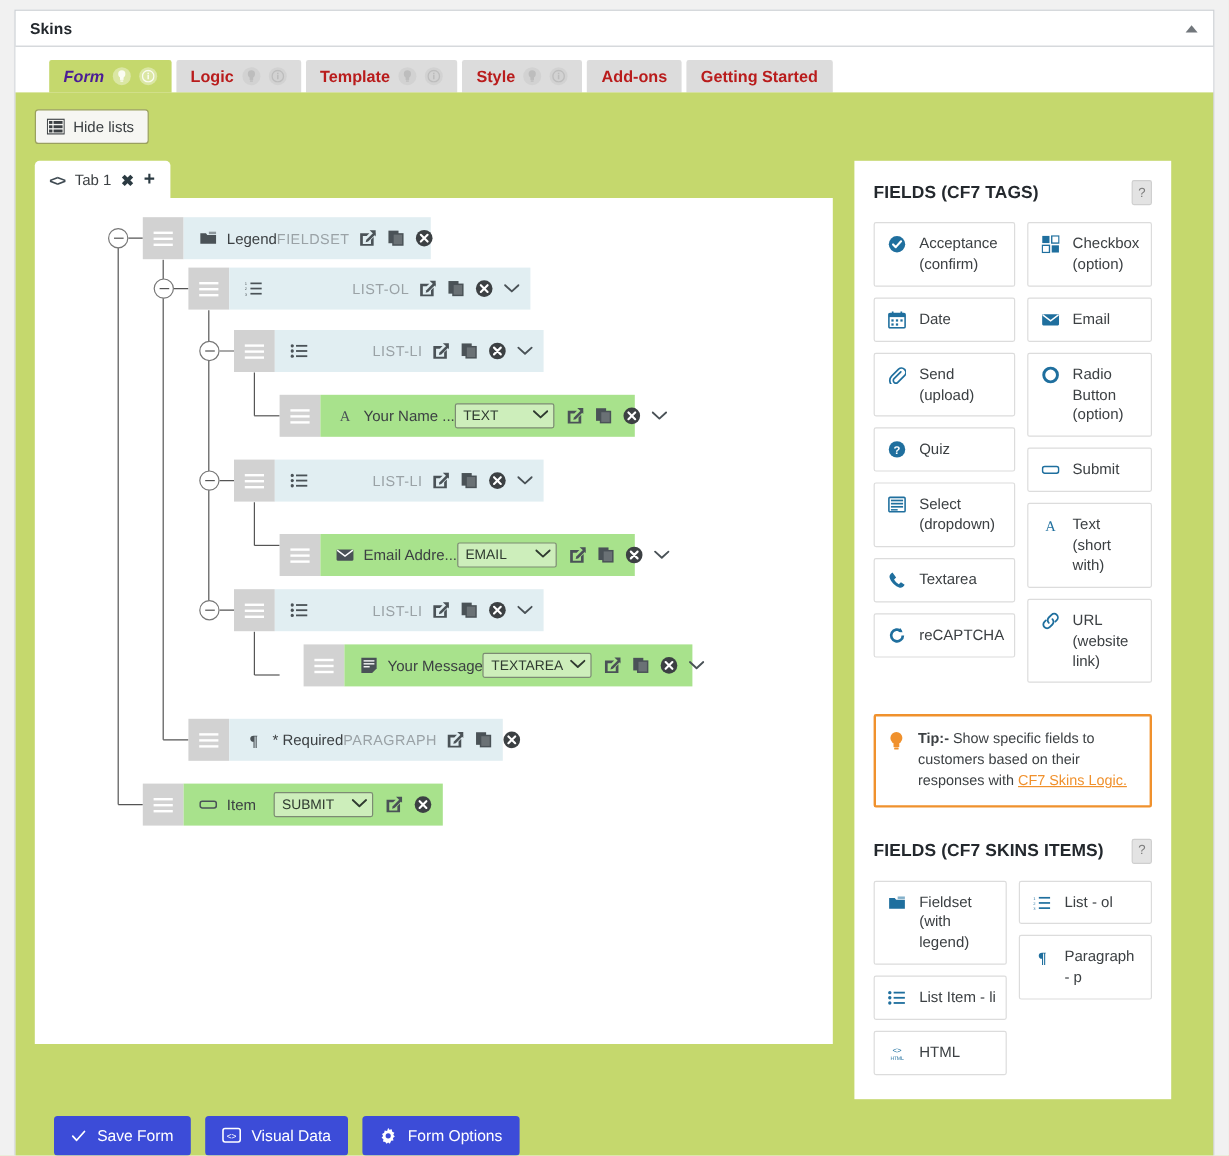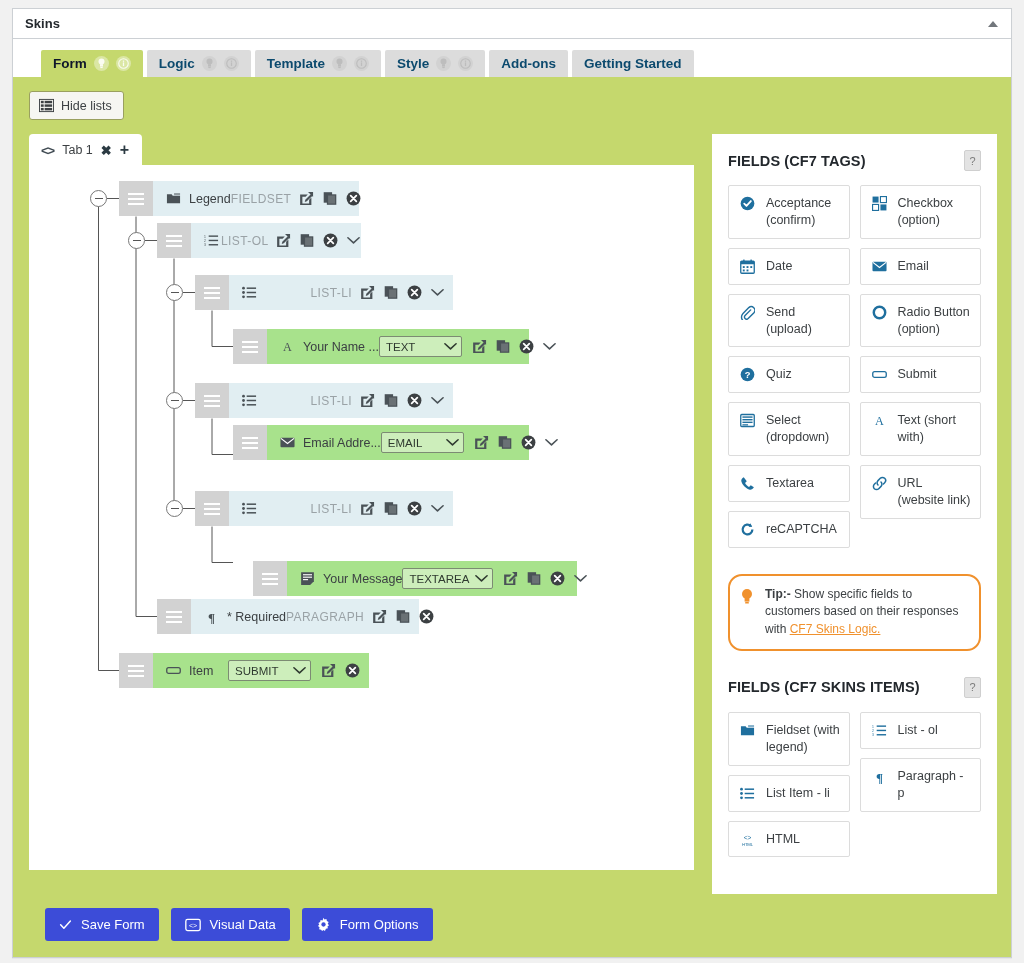"Form" .tab.active { color: #0f172a -> #4c1d95; font-style: none -> italic }
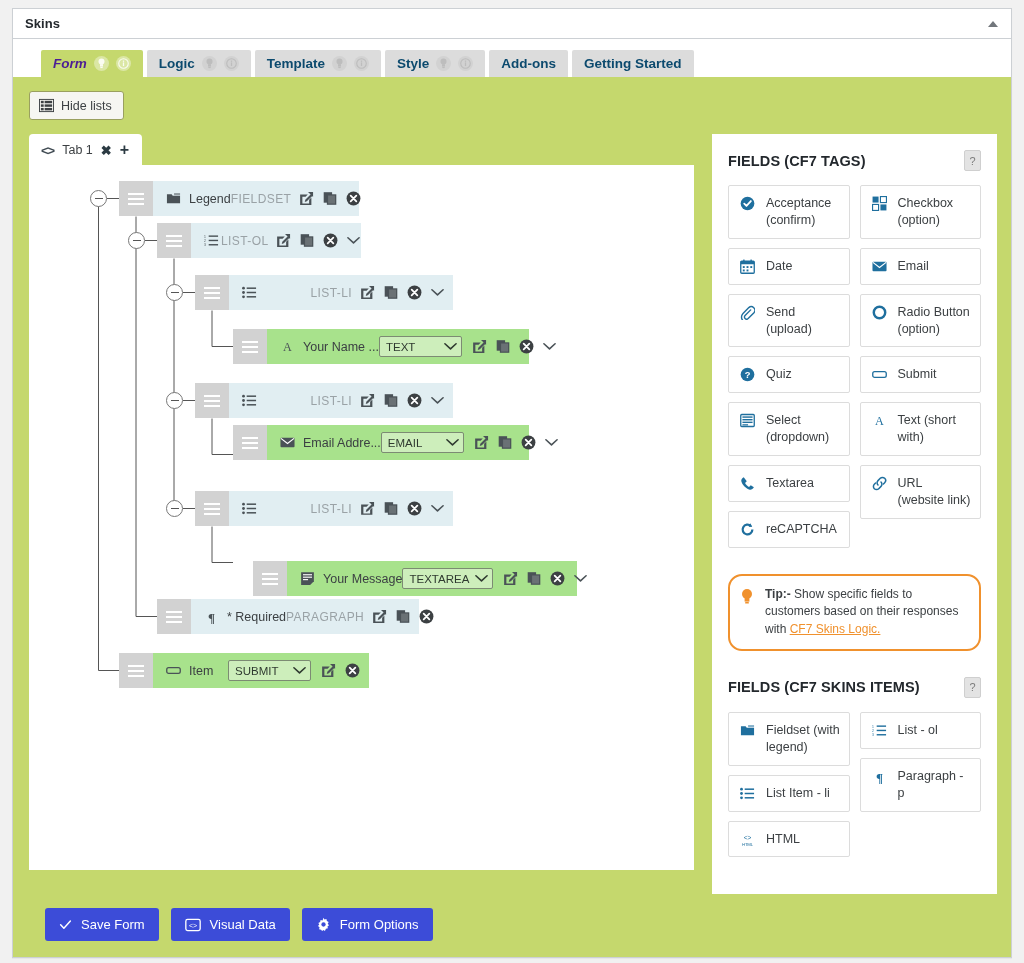"Logic" .tab { color: #0c4a6e -> #b91c1c }
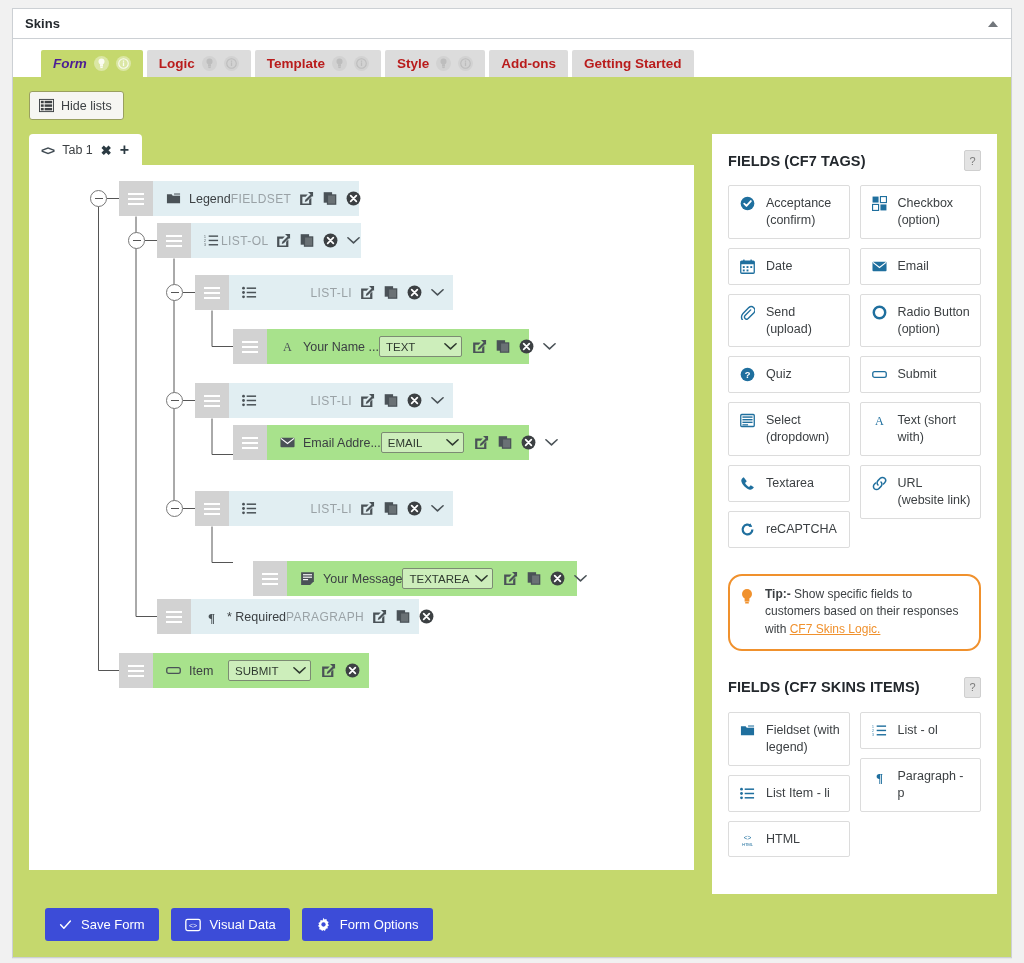"FIELDS (CF7 TAGS)" .sidebar { width: 285px -> 264px }
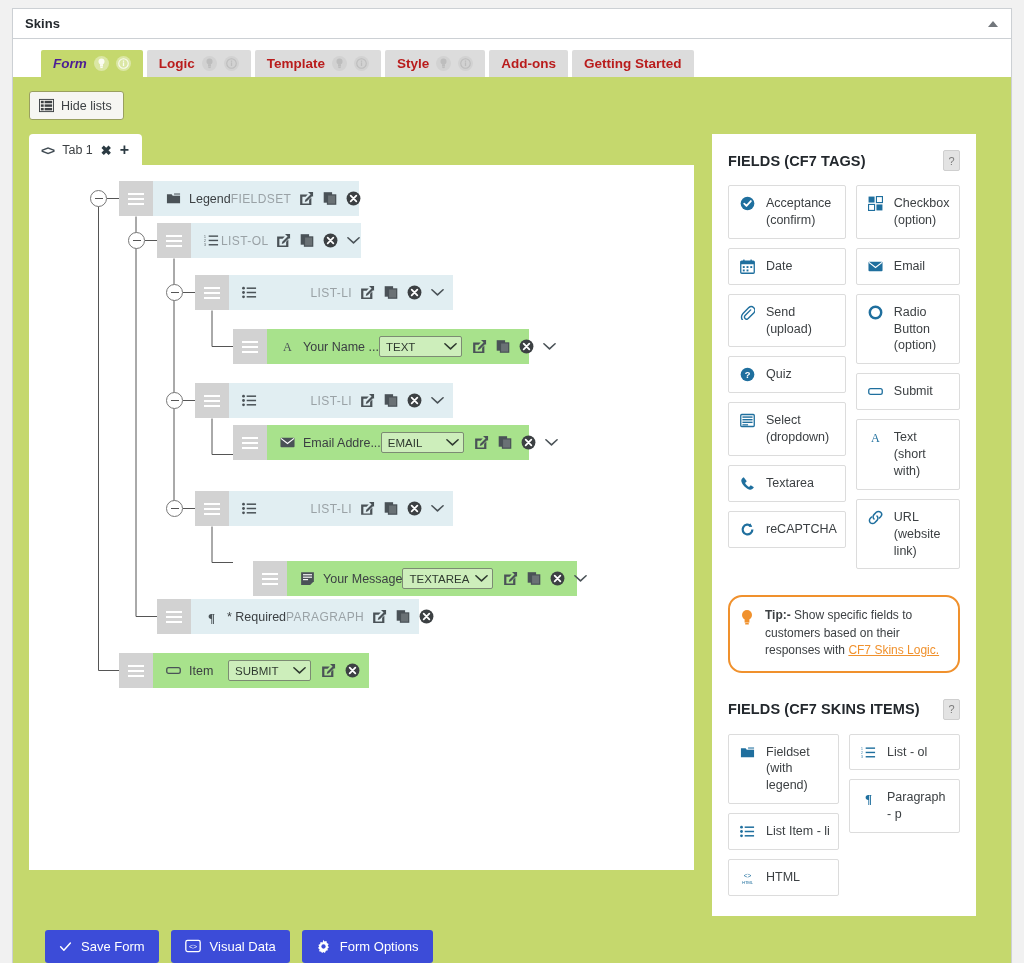"LIST-OL" div.node { width: 204px -> 285px }
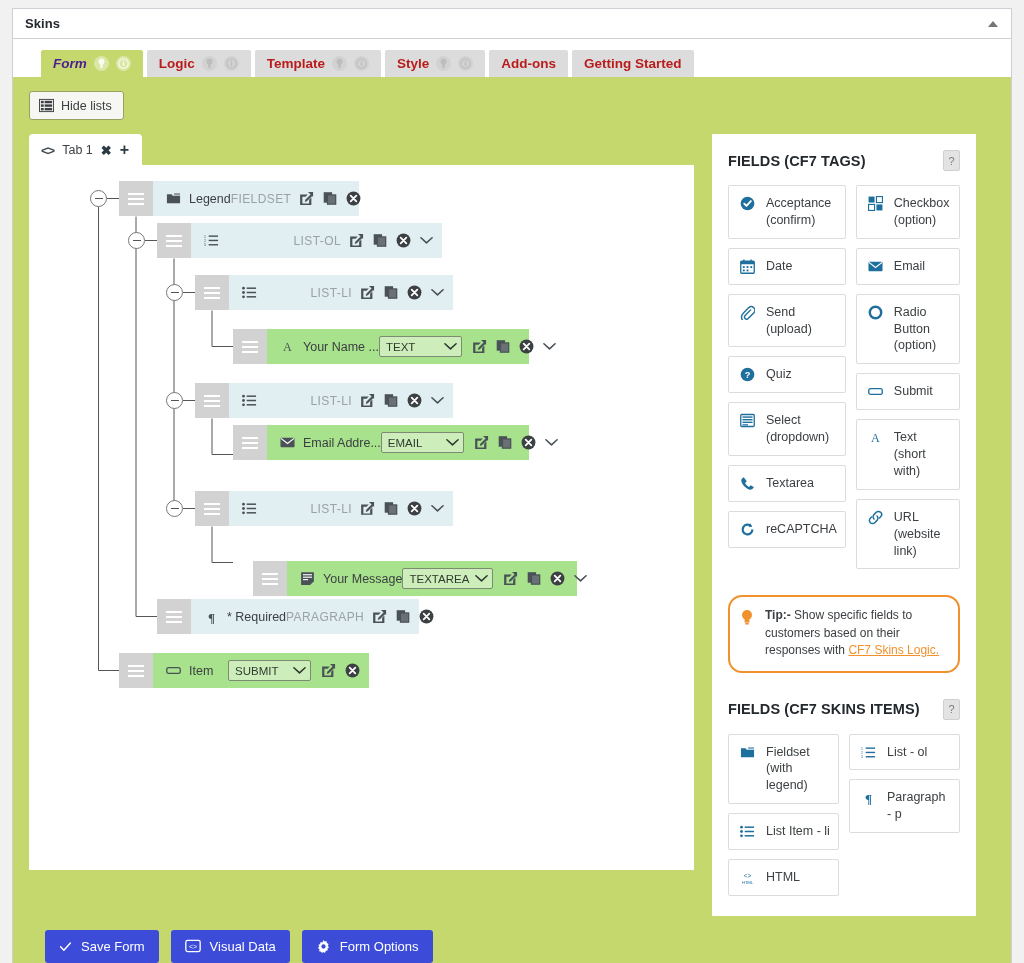"Email Addre..." div.node { top: 260px -> 280px }
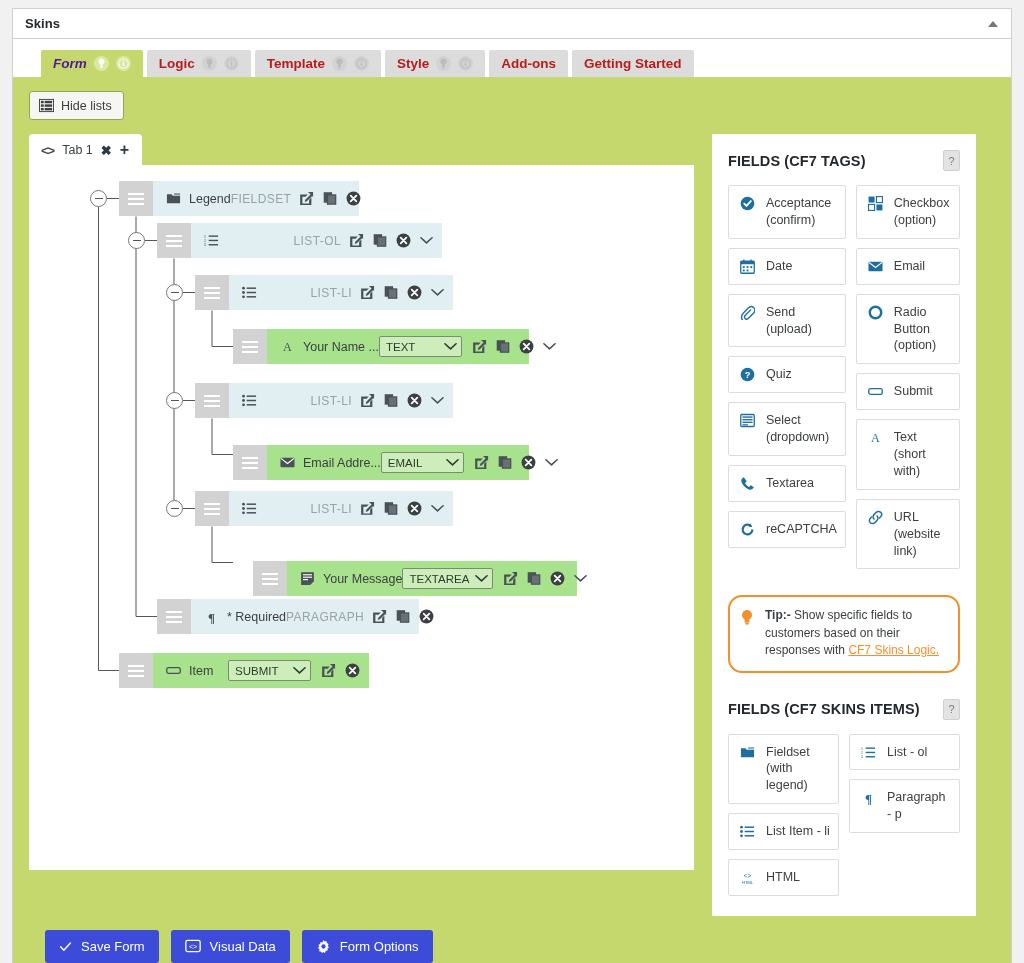"Your Message" div.node { top: 396px -> 372px }
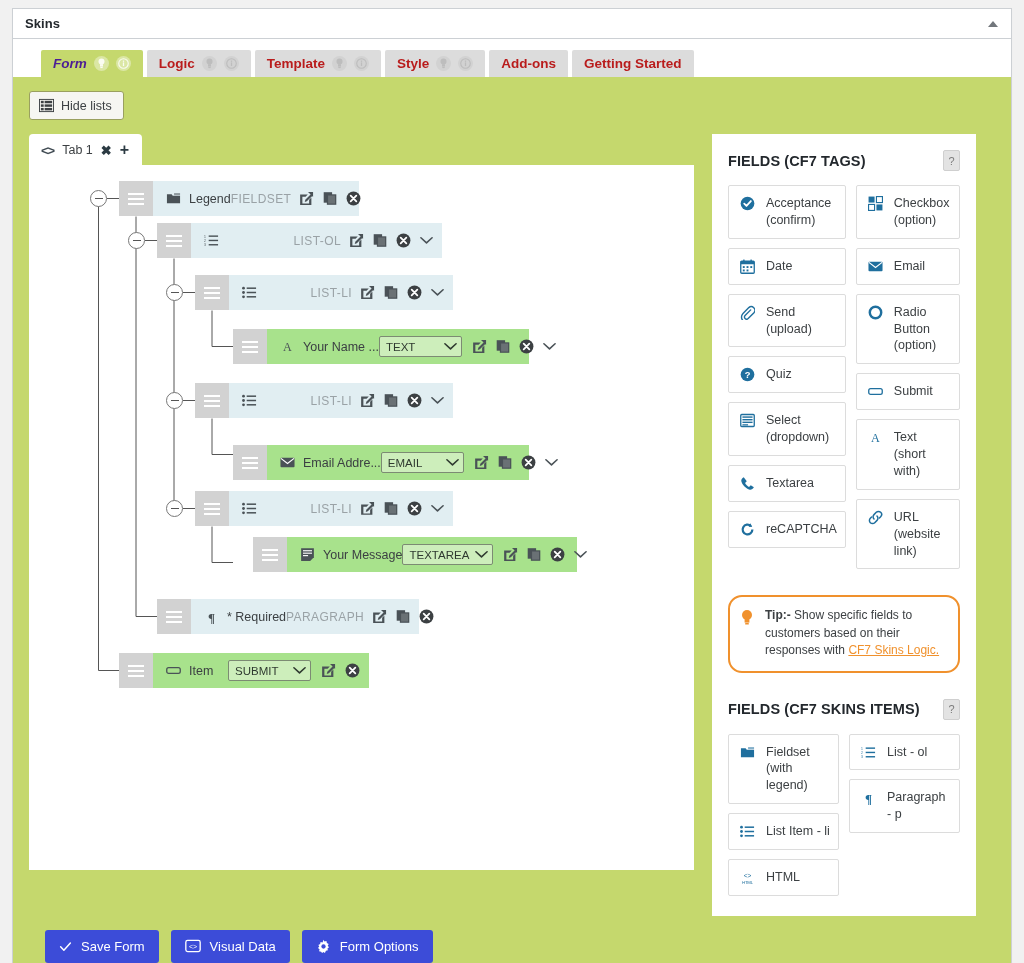"Tip:- Show specific fields to" .tipbox { border-radius: 14px -> 2px }
